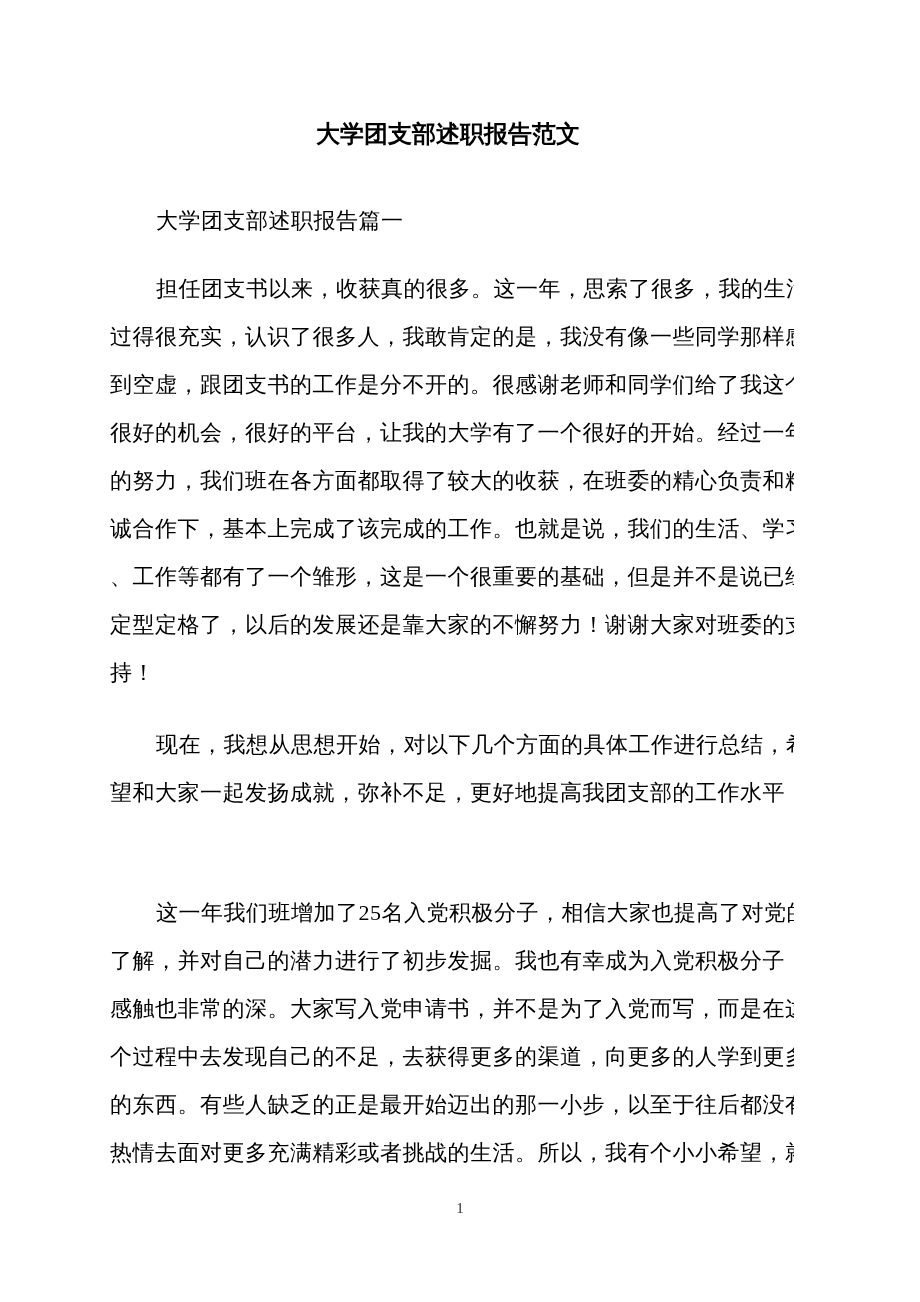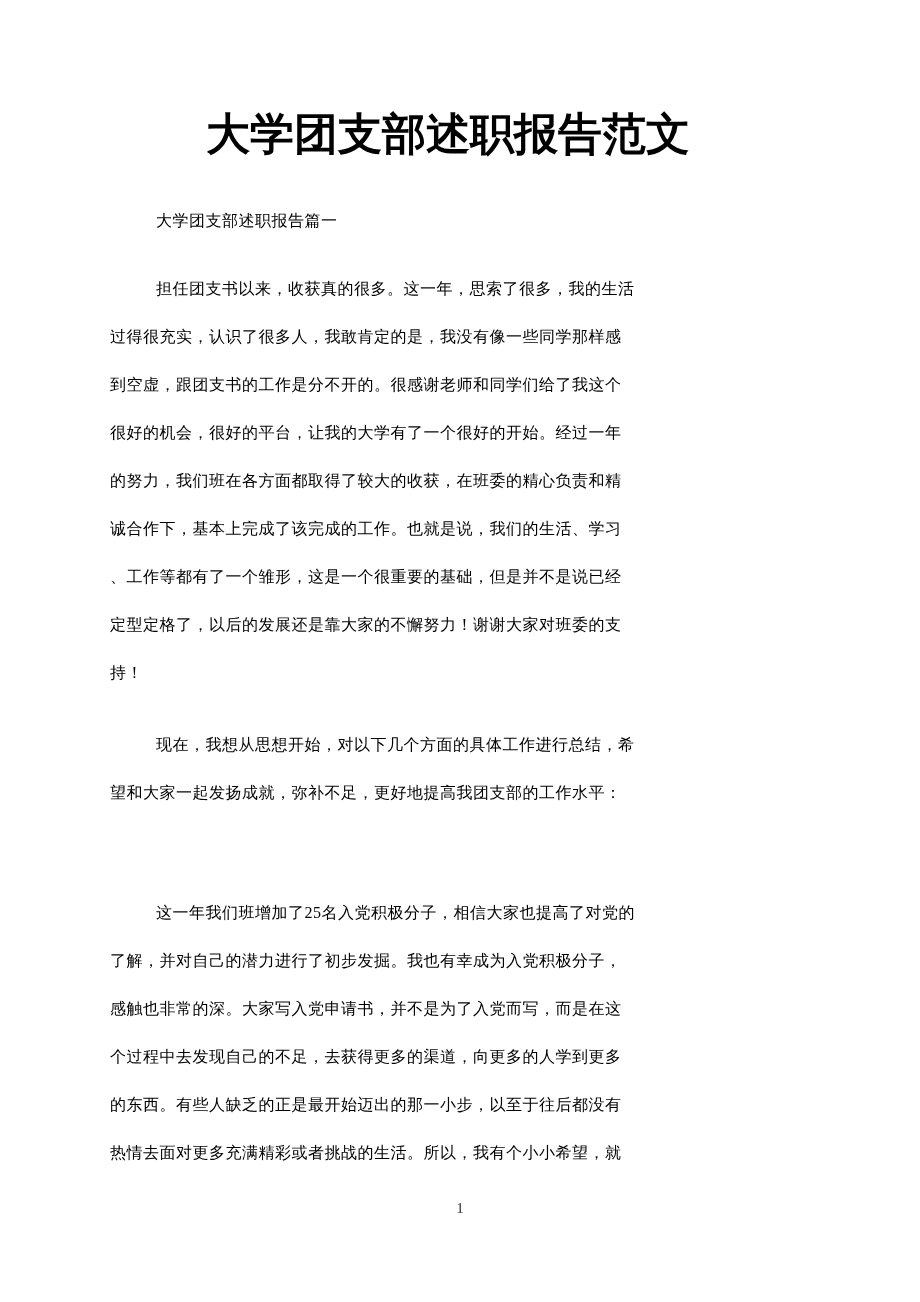"大学团支部述职报告范文" .doc-title { font-size: 44px -> 24px }
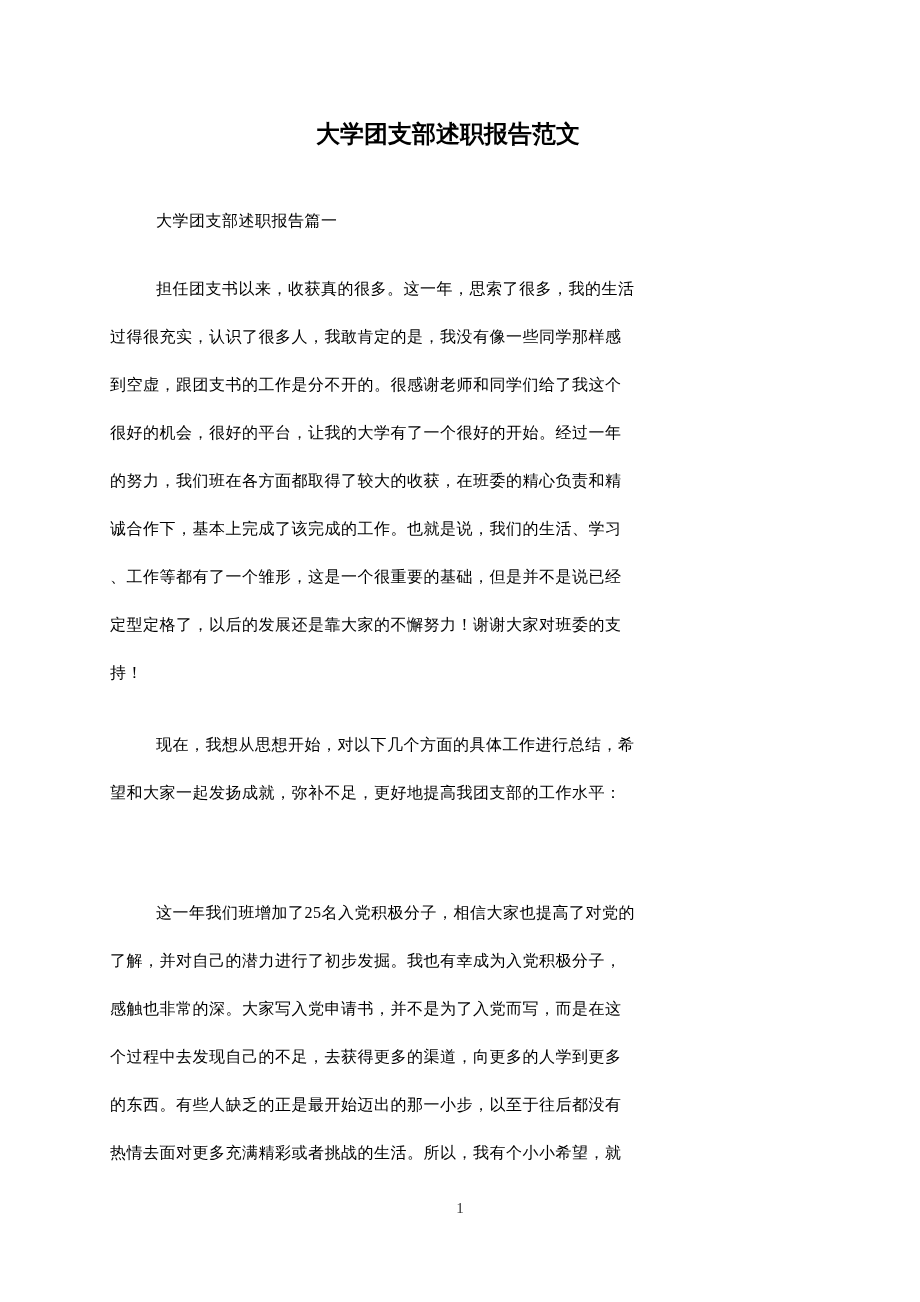"大学团支部述职报告篇一" .line { font-size: 16px -> 22px }
